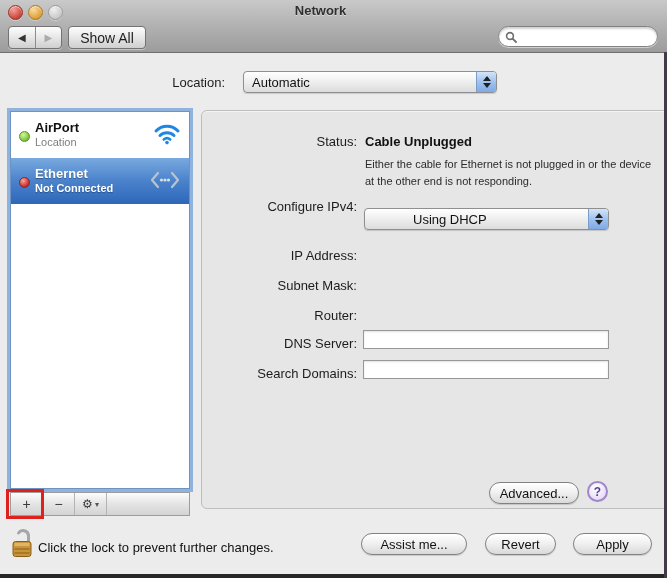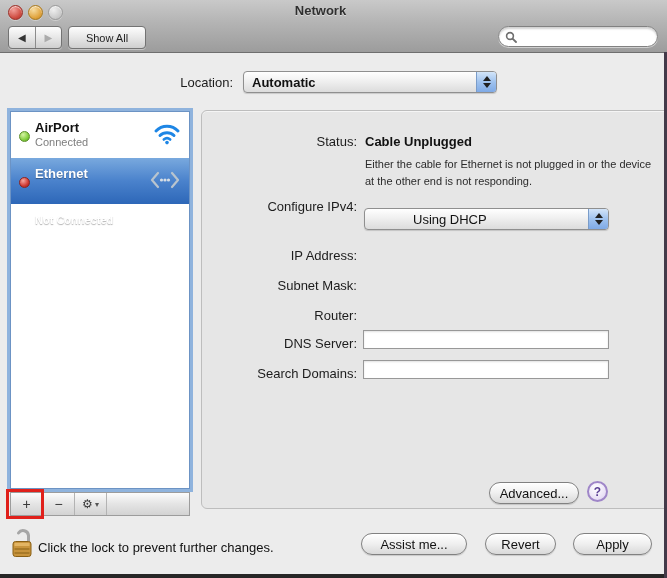"Show All" .toolbar-btn { font-size: 11px -> 14px }
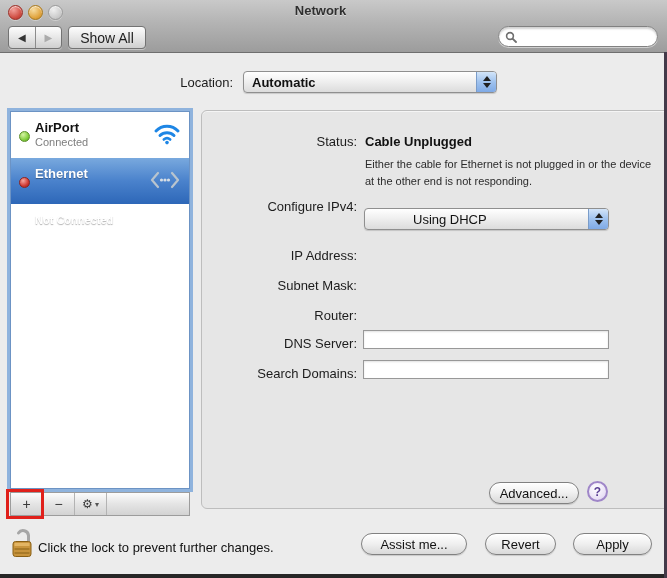"Location:" .loc-label { left: 116px -> 108px }
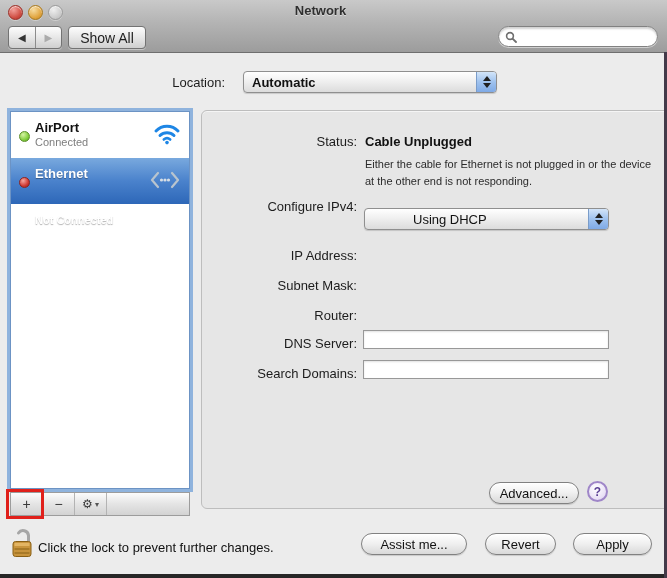"Automatic" #location-popup { font-weight: bold -> none }
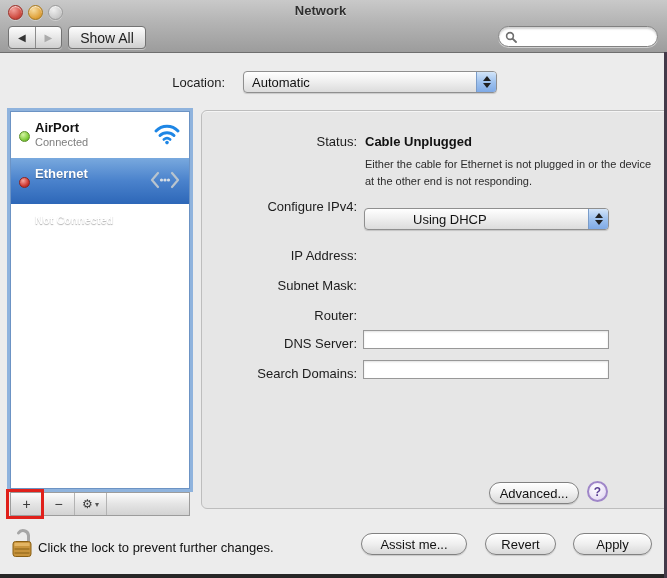"Connected" span.svc-status { text: Connected -> Location }
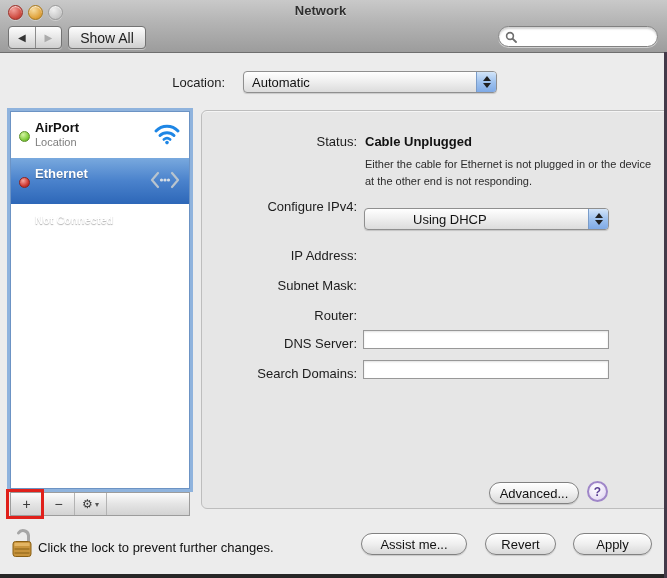"Not Connected" .svc-row.selected .svc-status { margin-top: 32px -> none }
